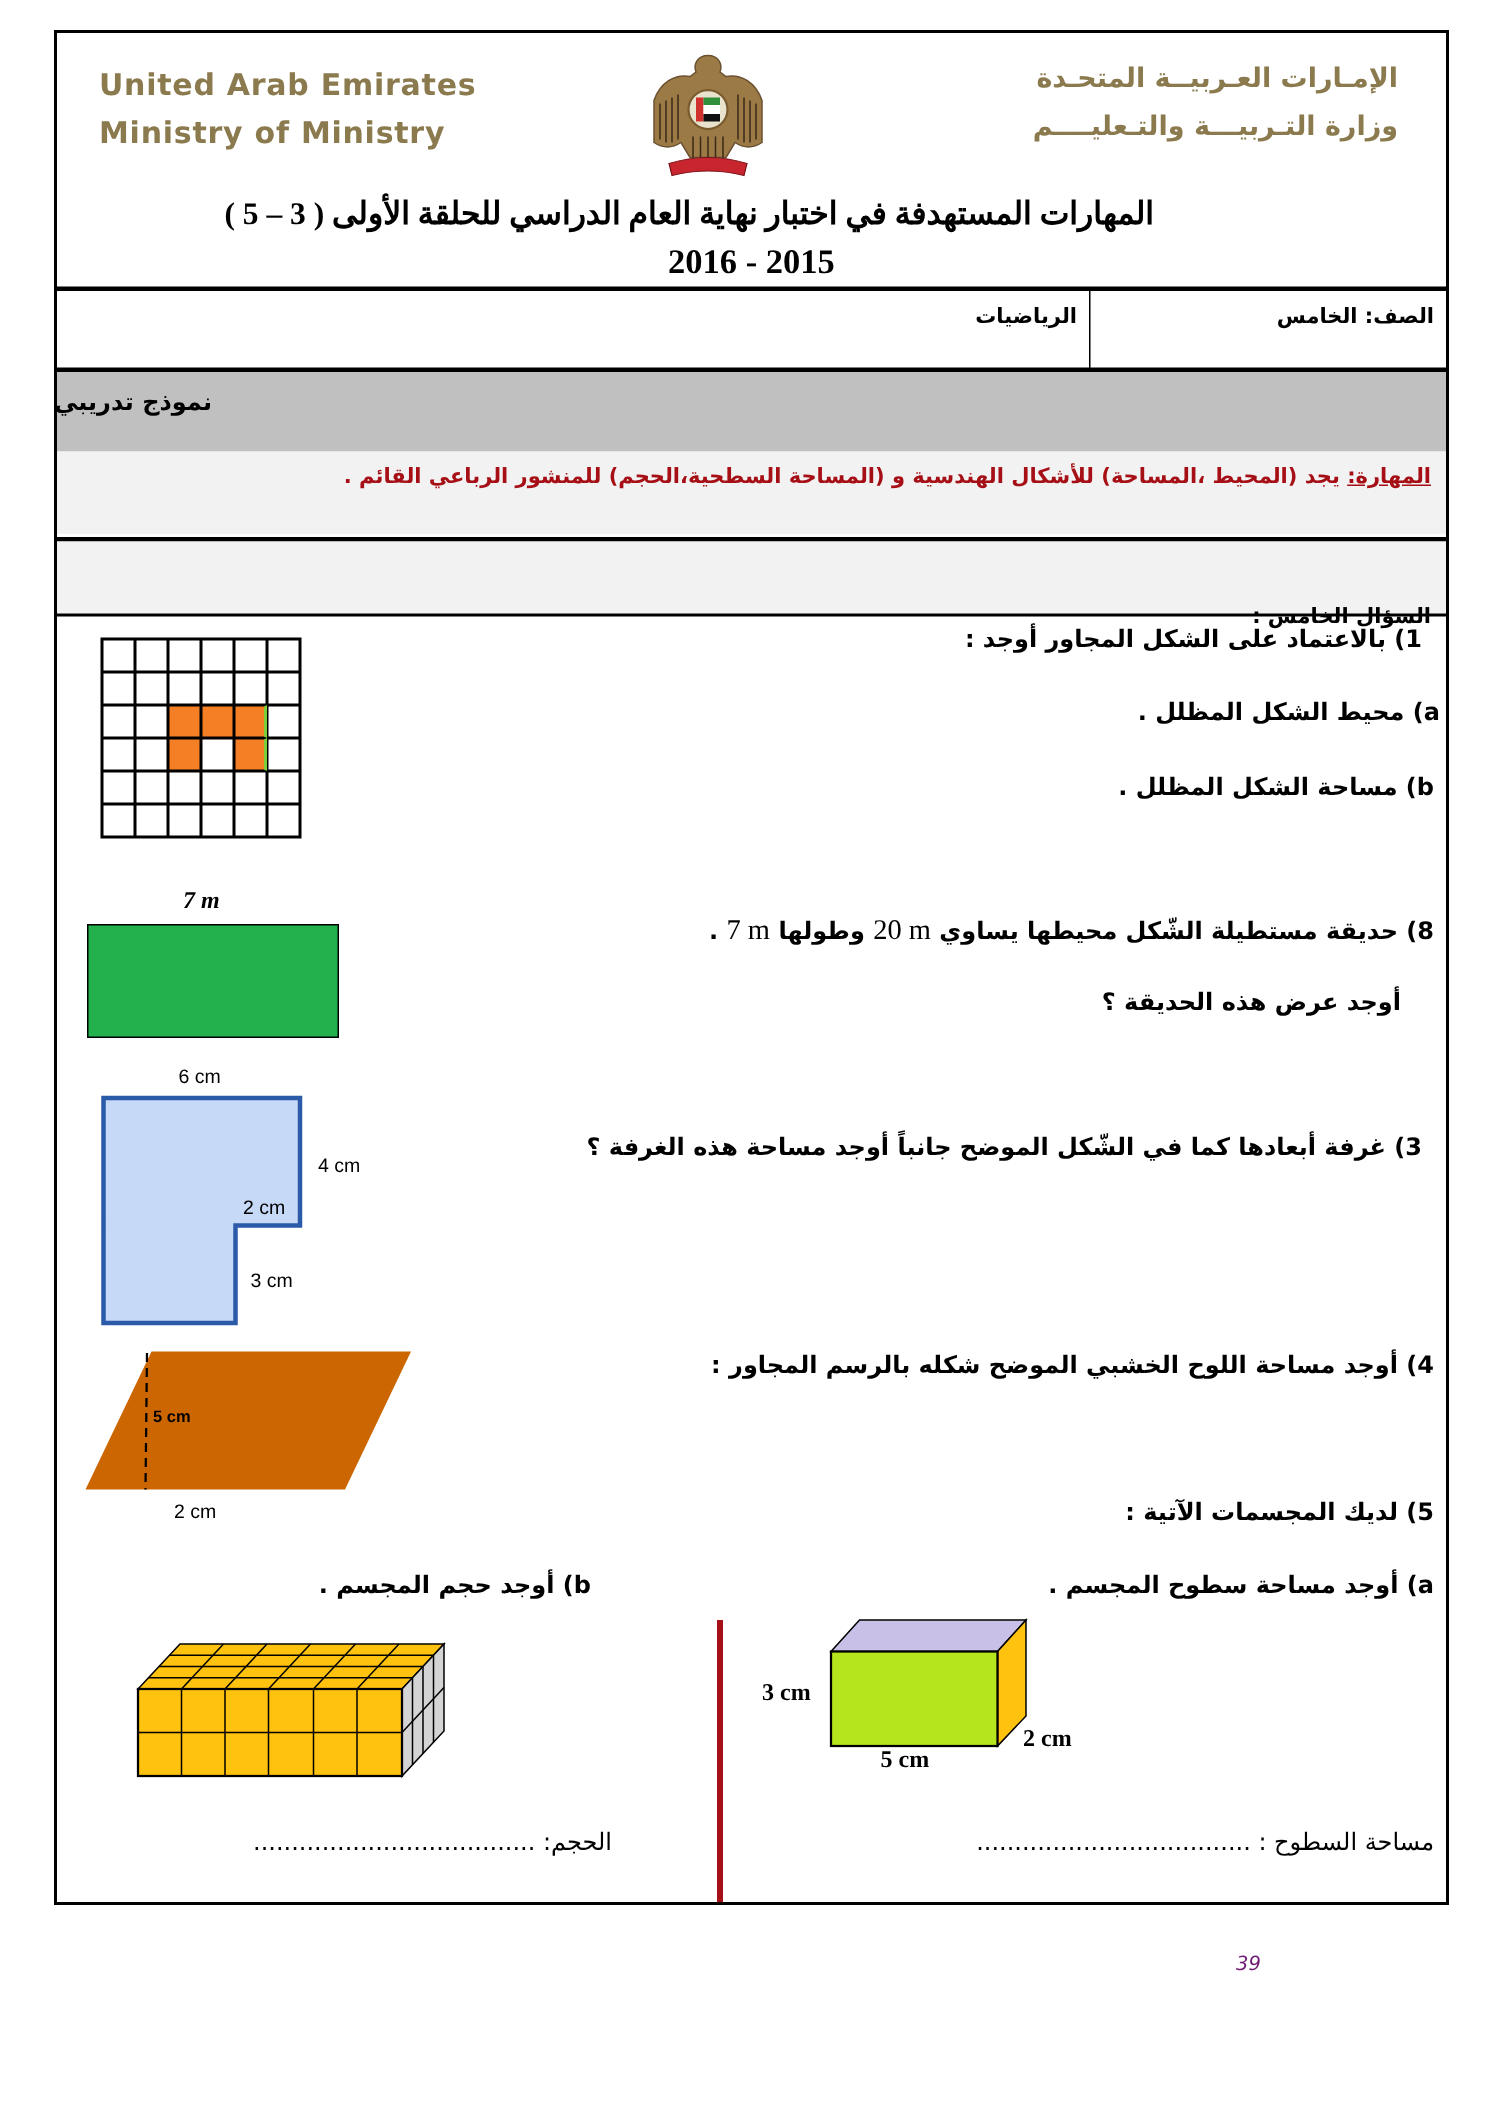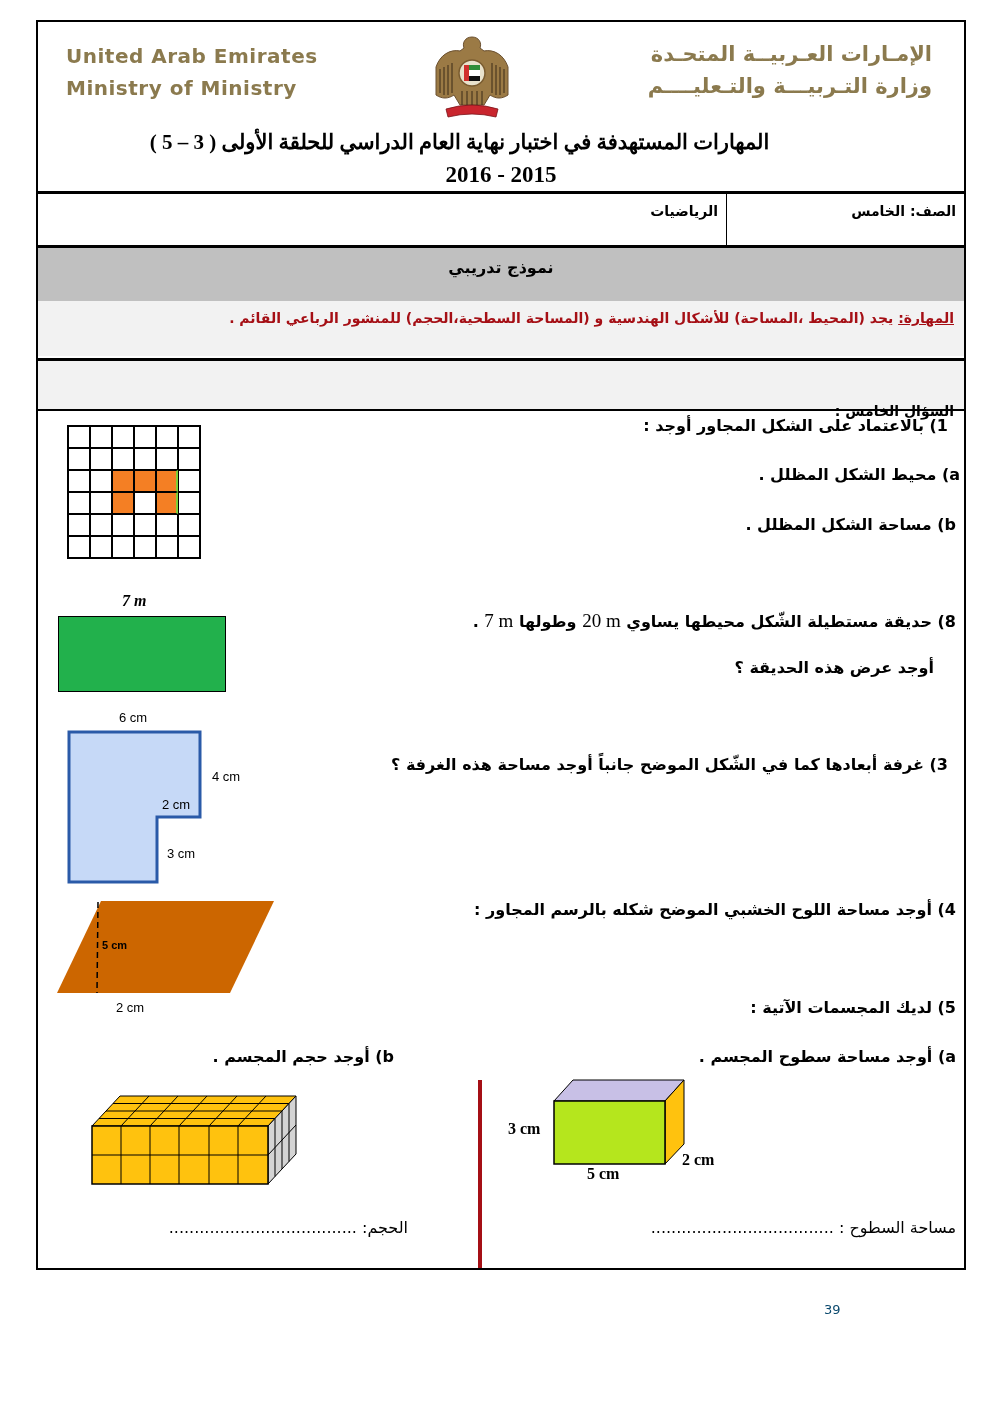"الإمـارات العـربيــة المتحـدة" .ar-title { font-size: 21px -> 18px }
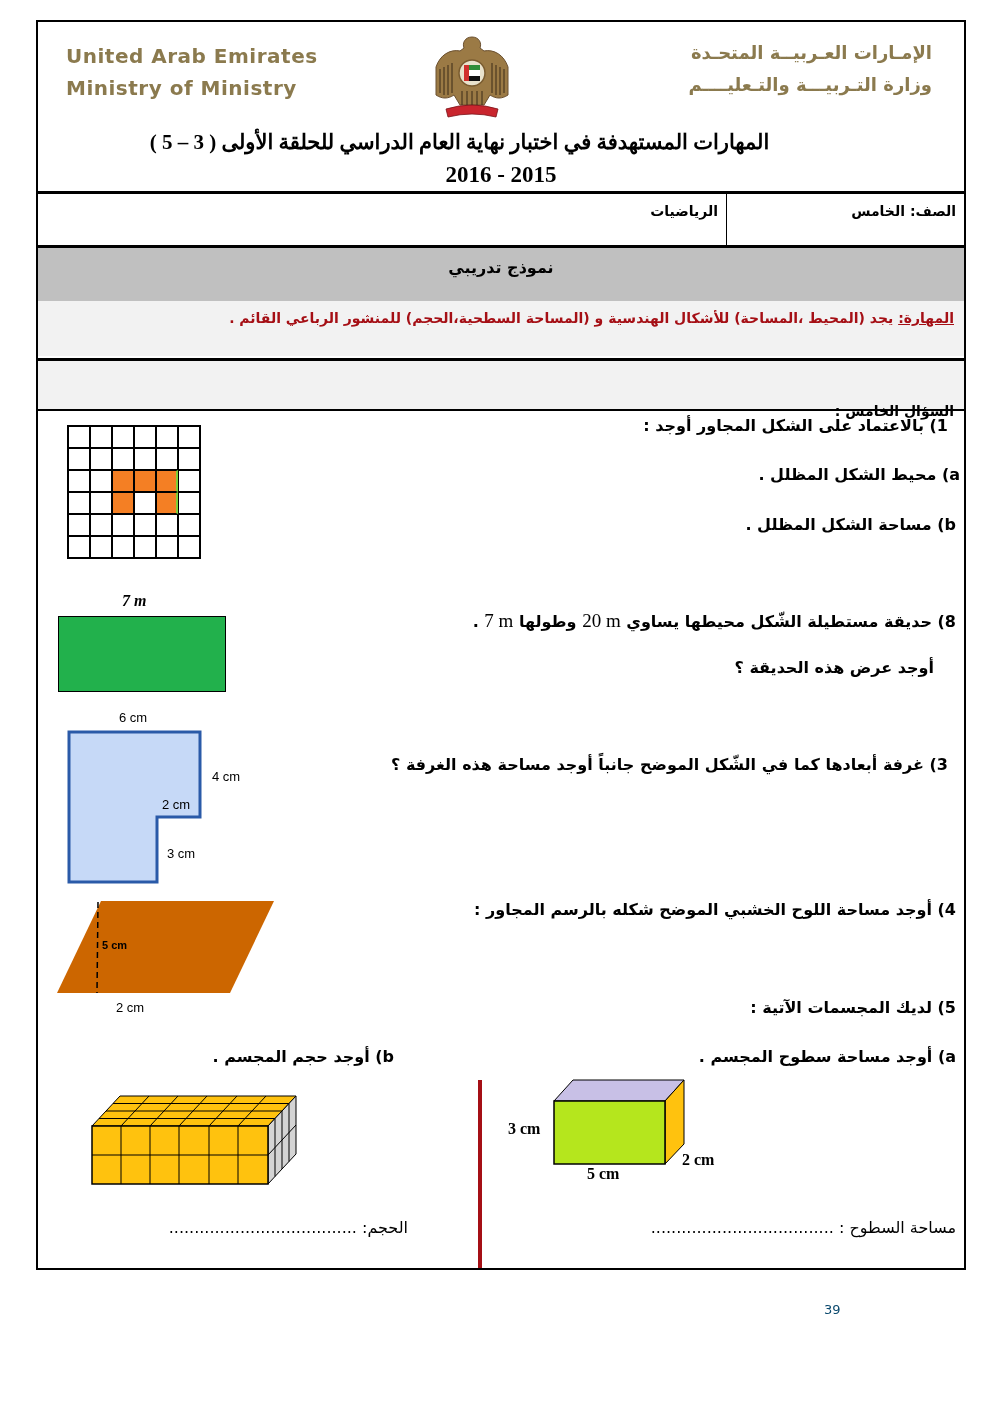"نموذج تدريبي" div.cell-text { text-align: center -> left }
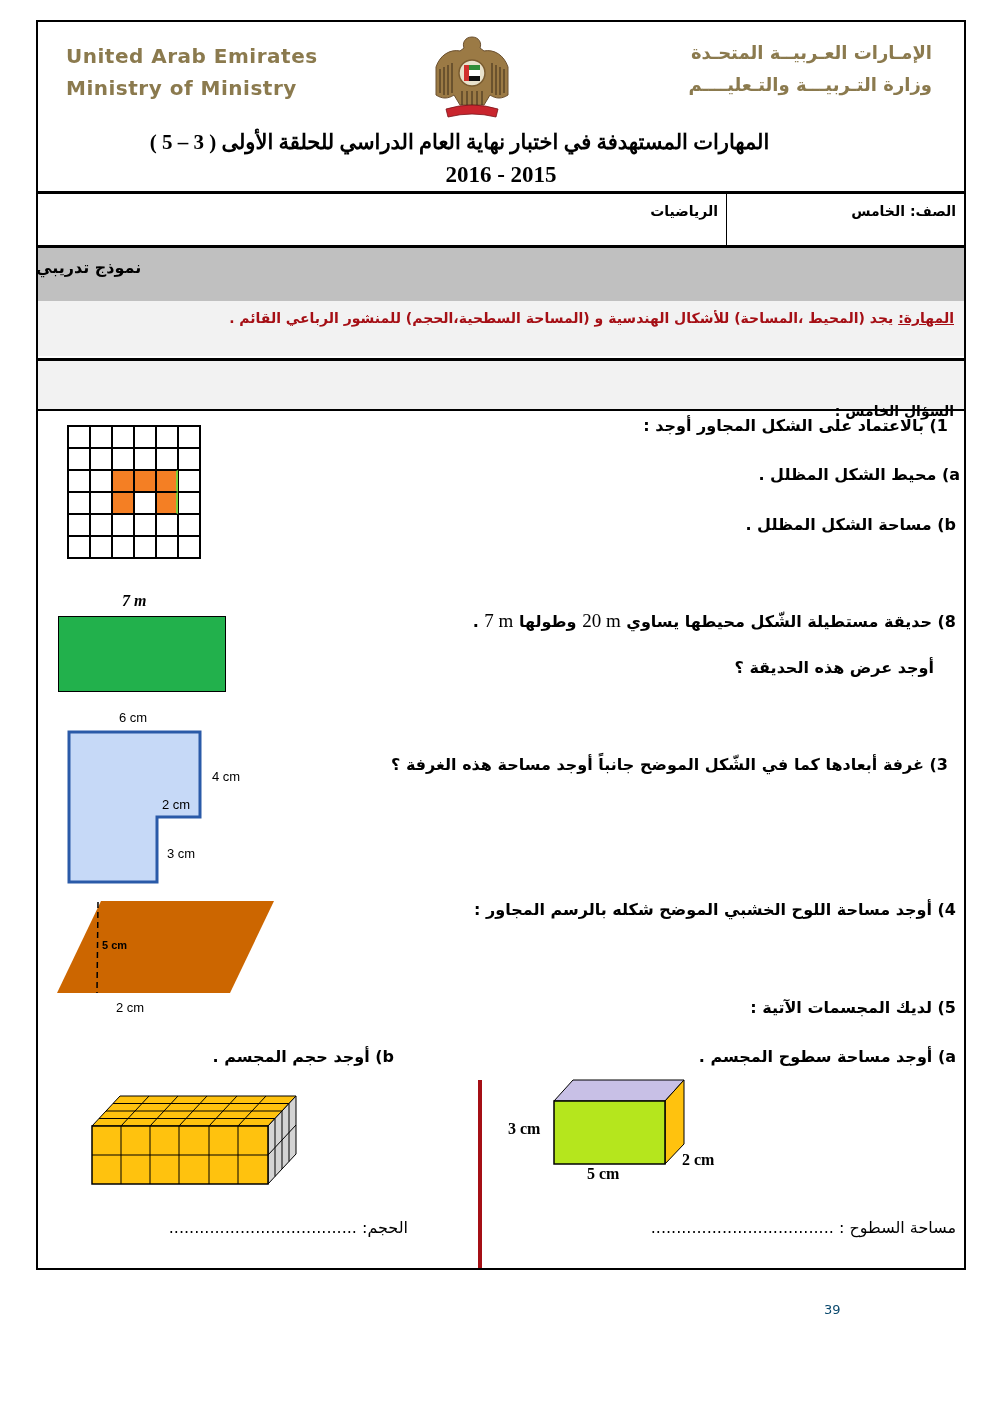"39" .page-num { color: #0c4a6e -> #701a75; font-style: none -> italic }
